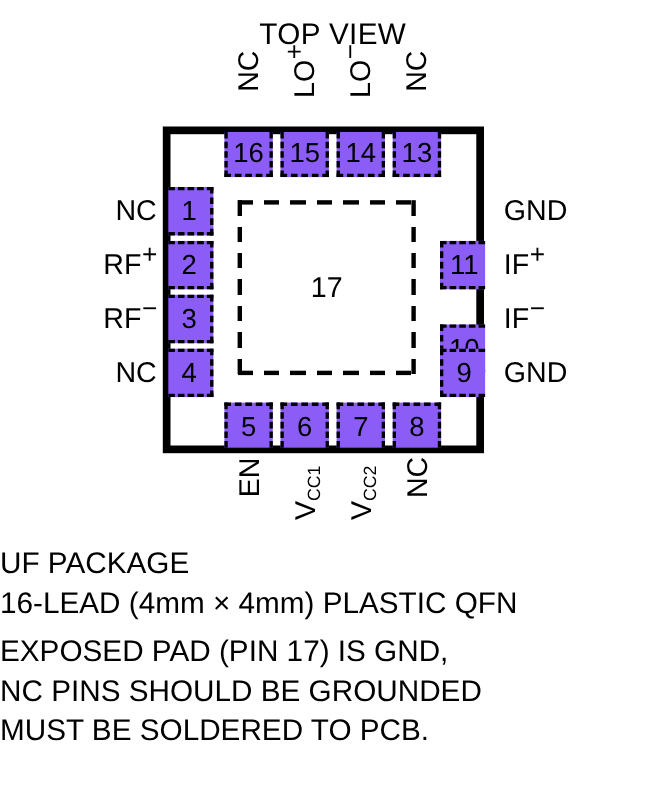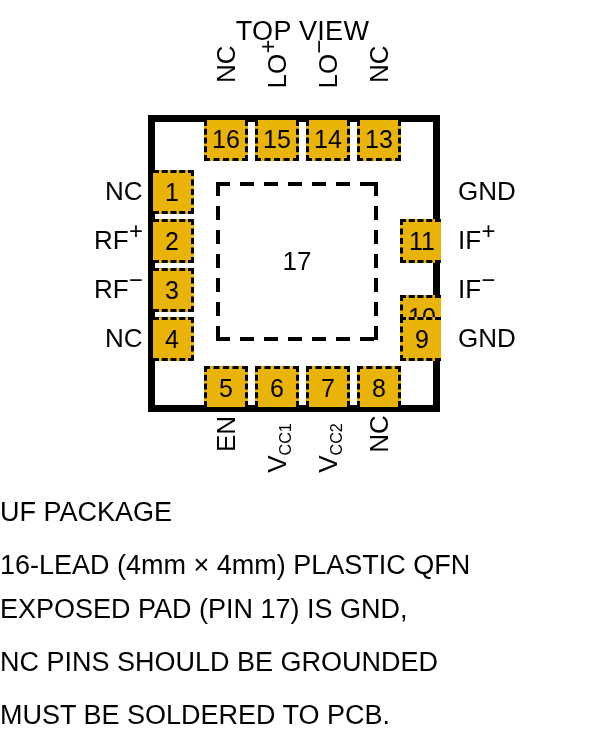"16" .pad { background: #eab308 -> #8b5cf6 }
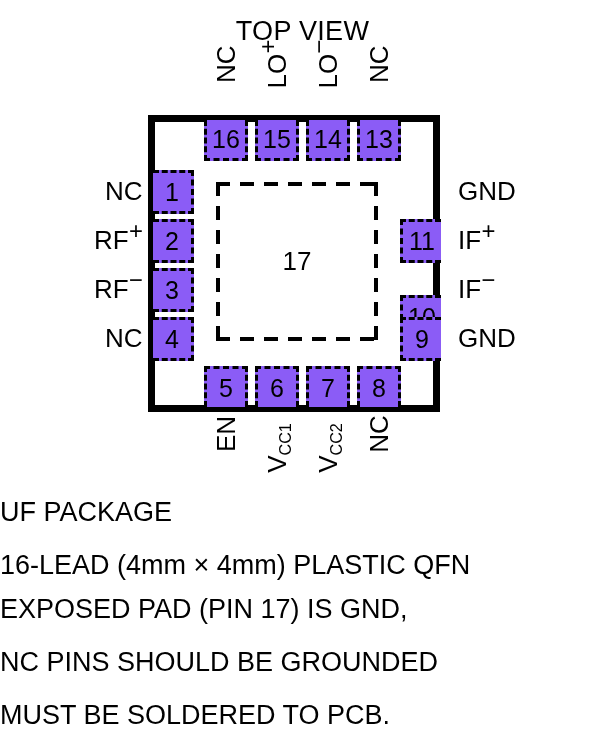"16-LEAD (4mm × 4mm) PLASTIC" .cap-gap-1 { margin-top: 26px -> 9px }
